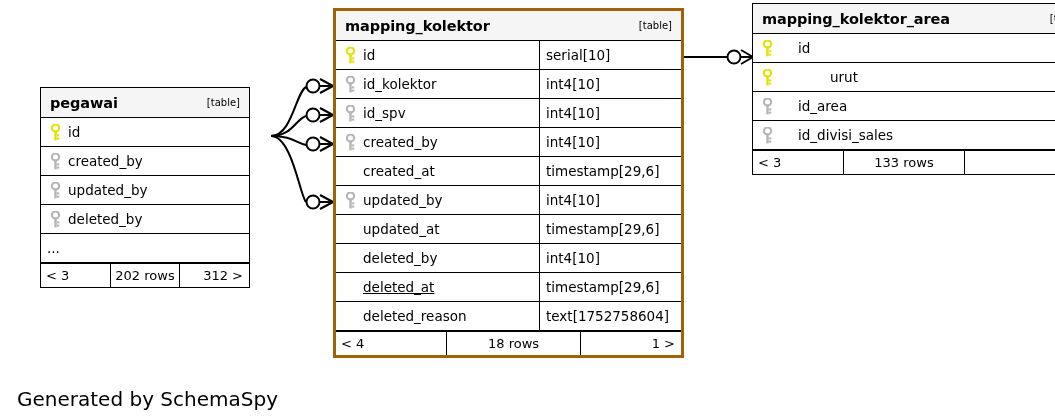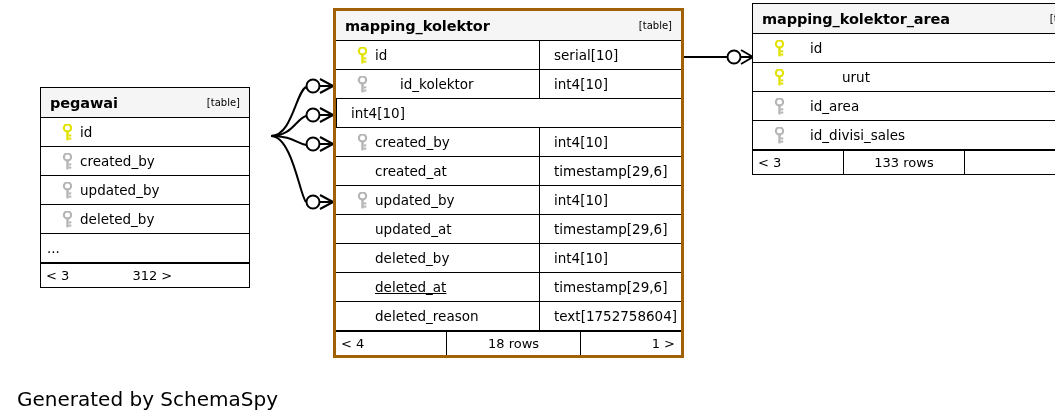"id" .col-name { padding-left: 17px -> 5px }
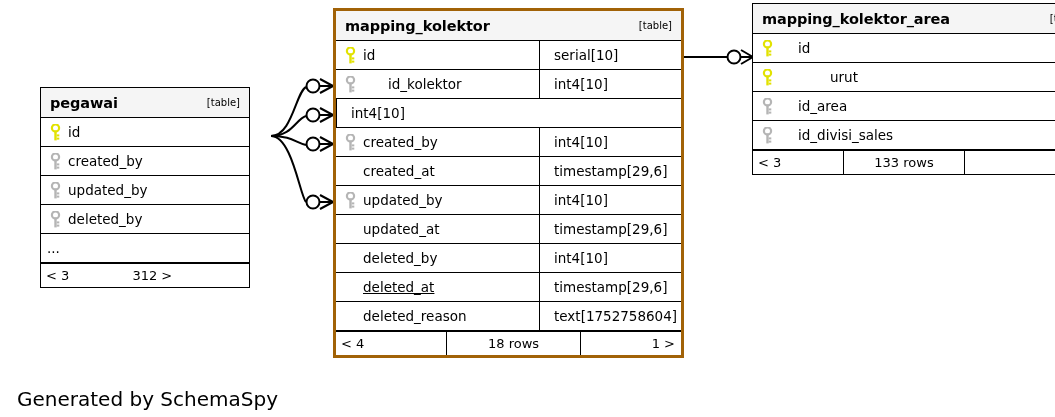"serial[10]" .col-type { padding-left: 14px -> 6px }
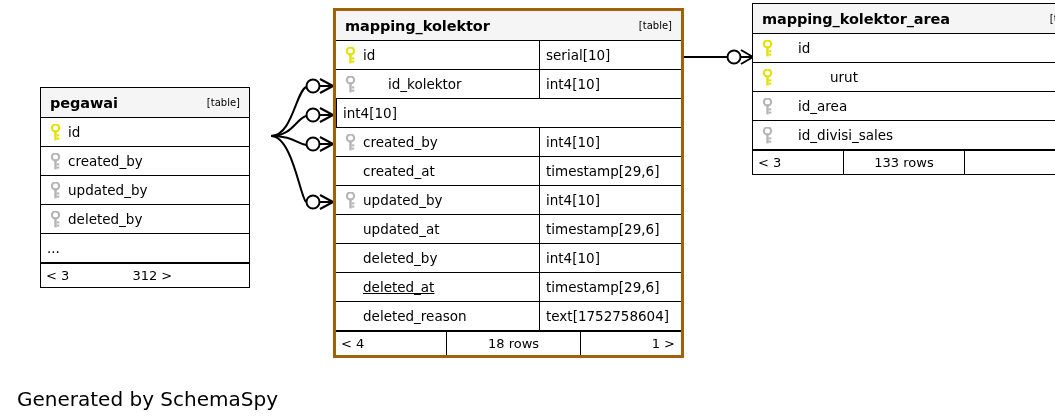"id_kolektor" div.col-name { gap: 25px -> none }
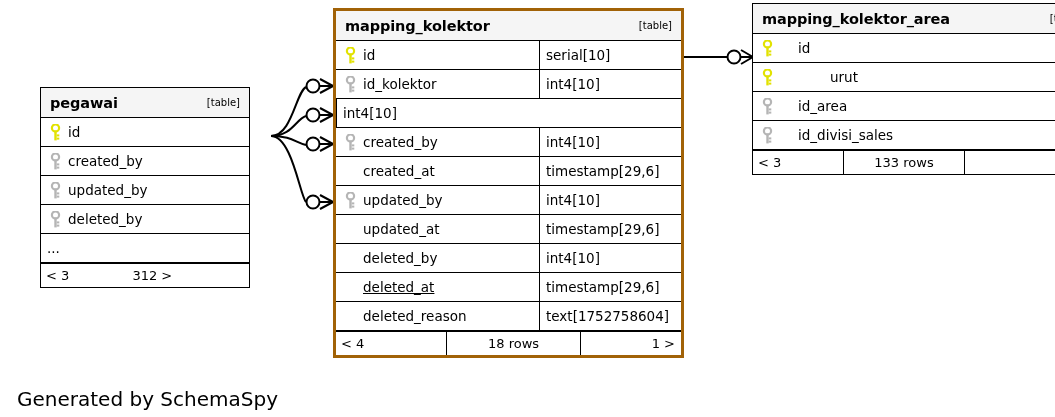"id_spv" div.col-name { html: none -> <div> <span> <svg> <circle></circle> <rect></rect> <rect></rect> <rect></rect> </svg> </span> <span>id_spv</span> </div> }
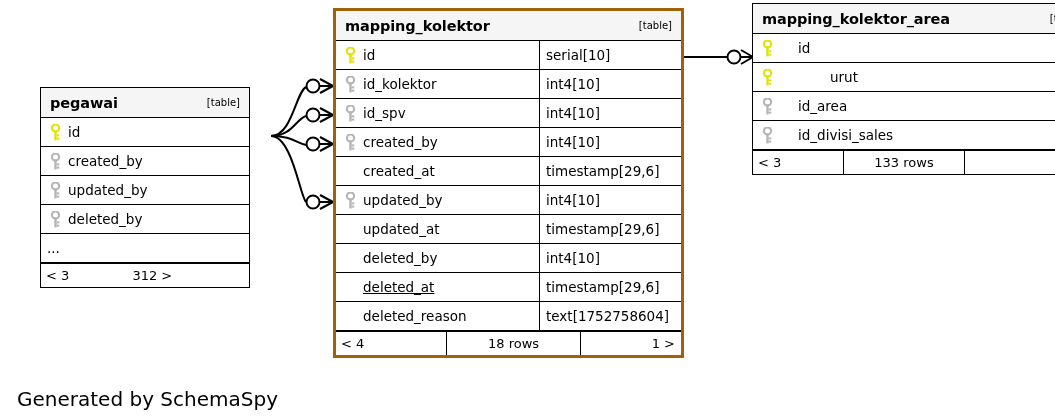"202 rows" div.foot-cell { html: none -> <div>202 rows</div> }
